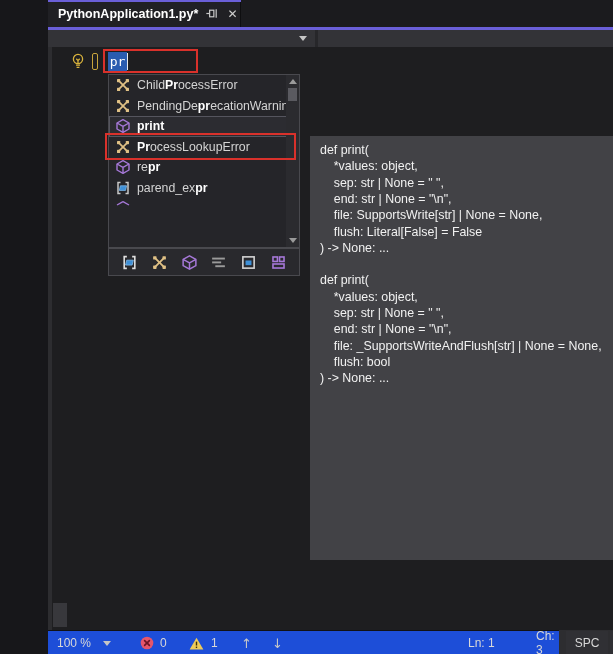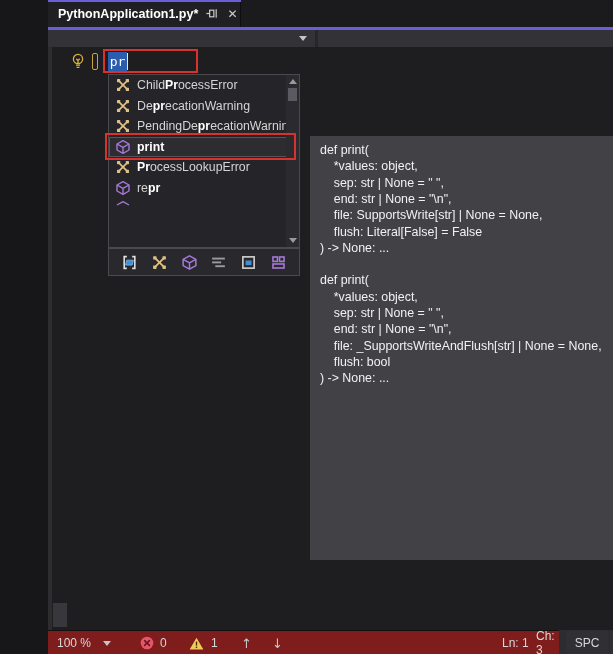"DeprecationWarning" div.row { html: <div> <svg> <g> <line></line> <line></line> </g> <g> <rect></rect> <rect></rect> <rect></rect> <rect></rect> </g> </svg> <span><span>De</span><span>pr</span><span>ecationWarning</span></span> </div> -> none }
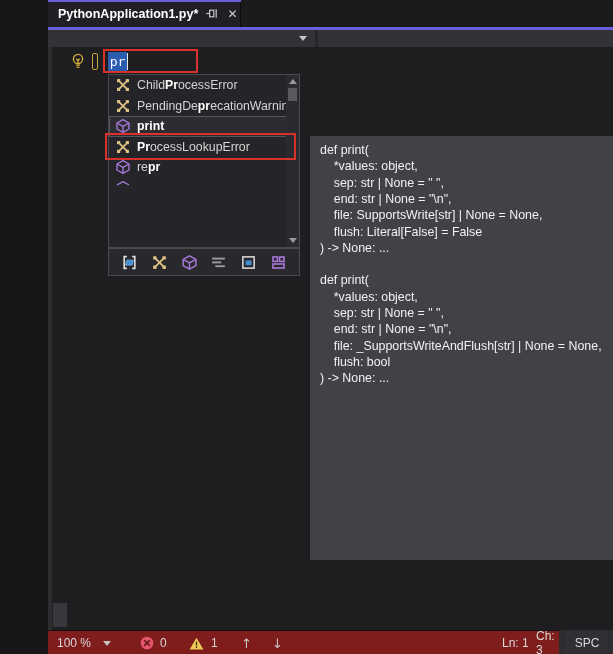"parend_expr" div.row { html: none -> <div> <svg> <path></path> <path></path> <path></path> </svg> <span><span>parend_ex</span><span>pr</span><span></span></span> </div> }
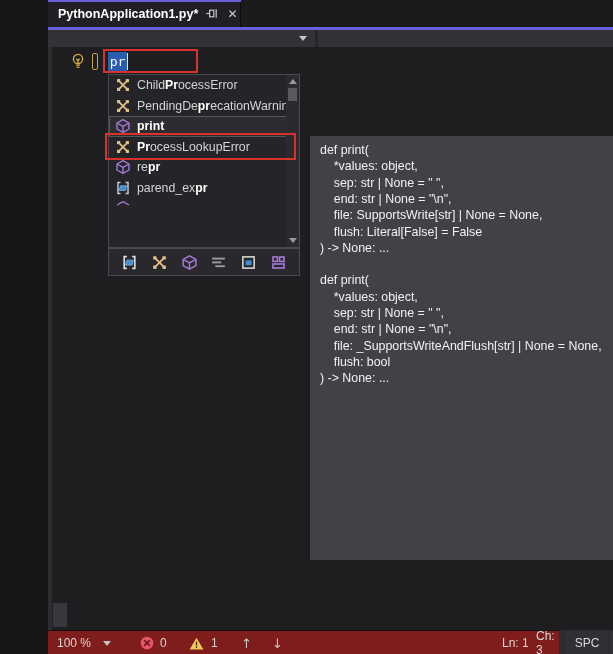"100 %" .statusbar { background: #7f1d1d -> #1d4ed8 }
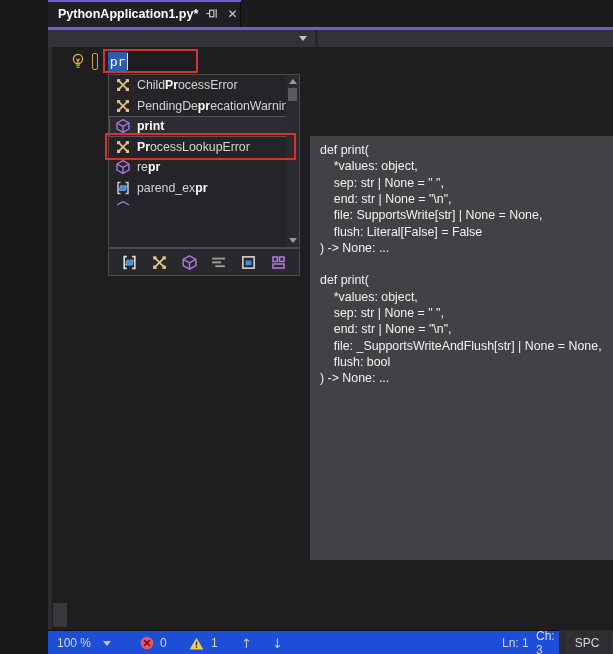"Ln: 1" div.sb { left: 454px -> 420px }
